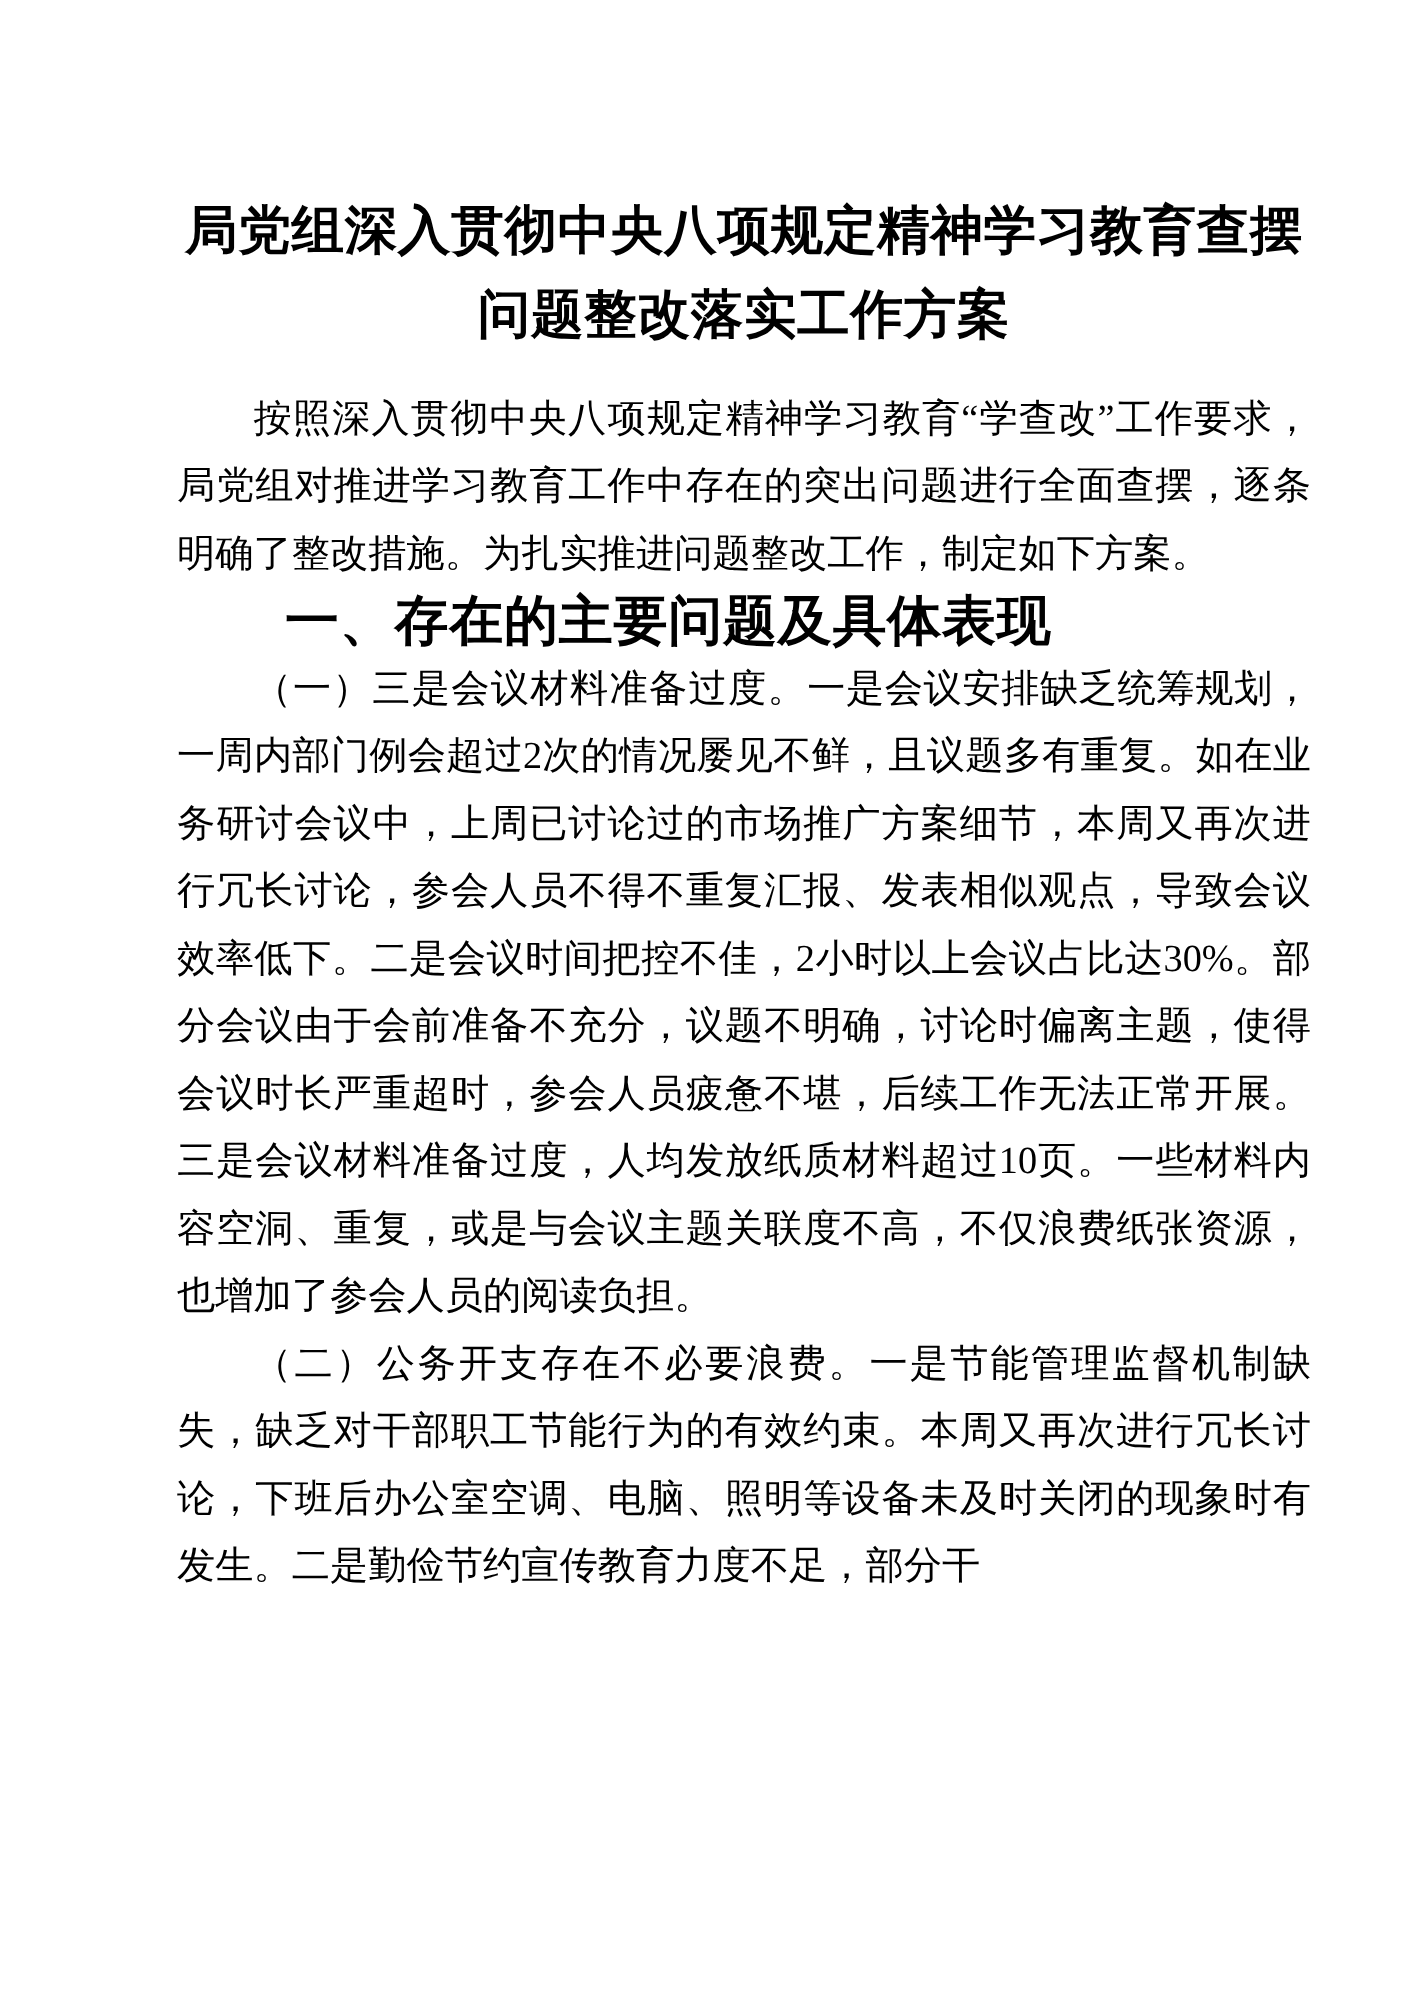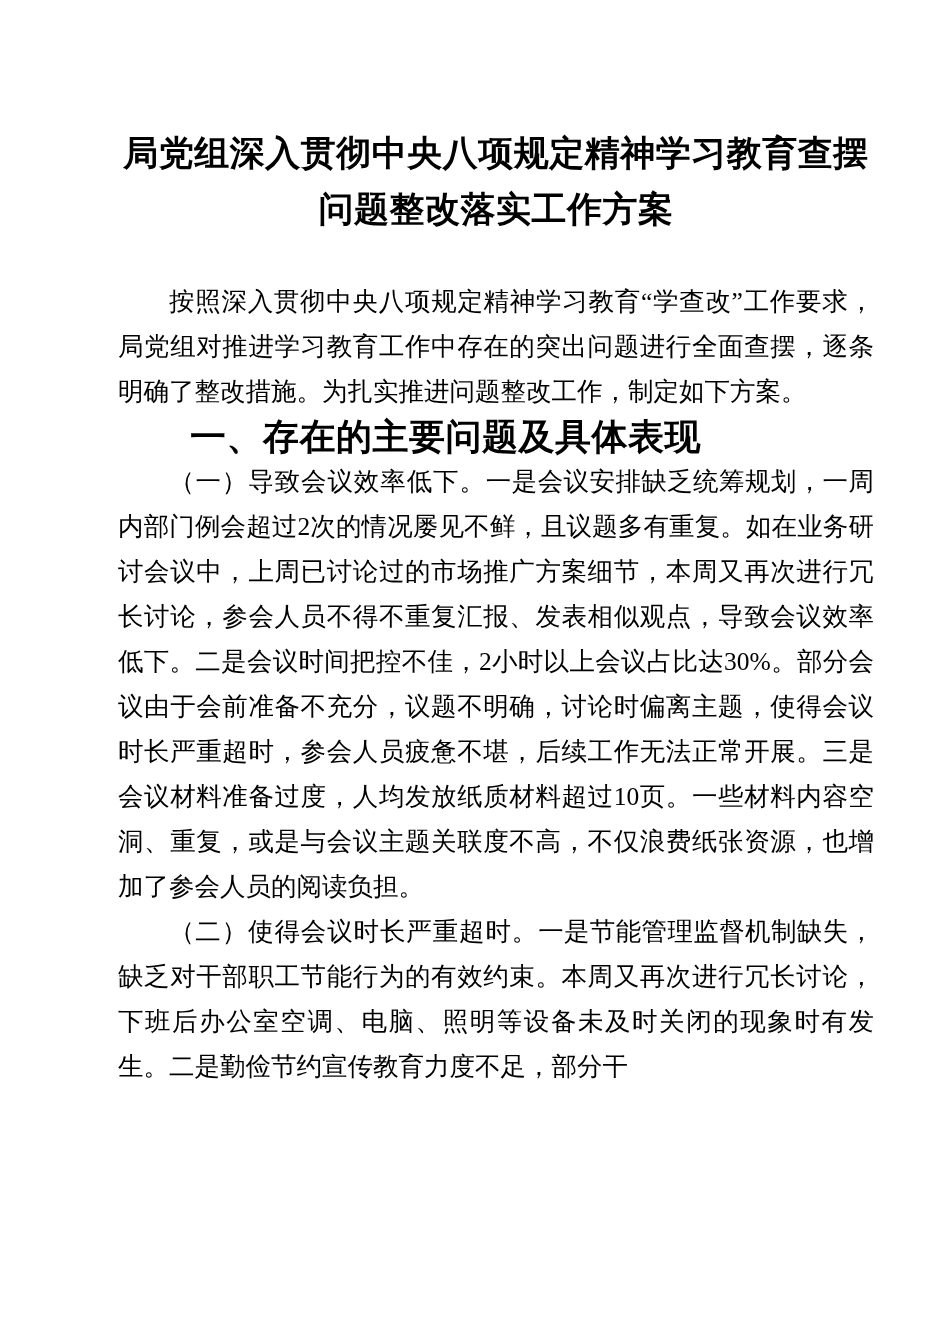"按照深入贯彻中央八项规定精神学习教育“学查改”工作要求，局党组对推进学习教育工作" .content { margin-top: 41px -> 18px }
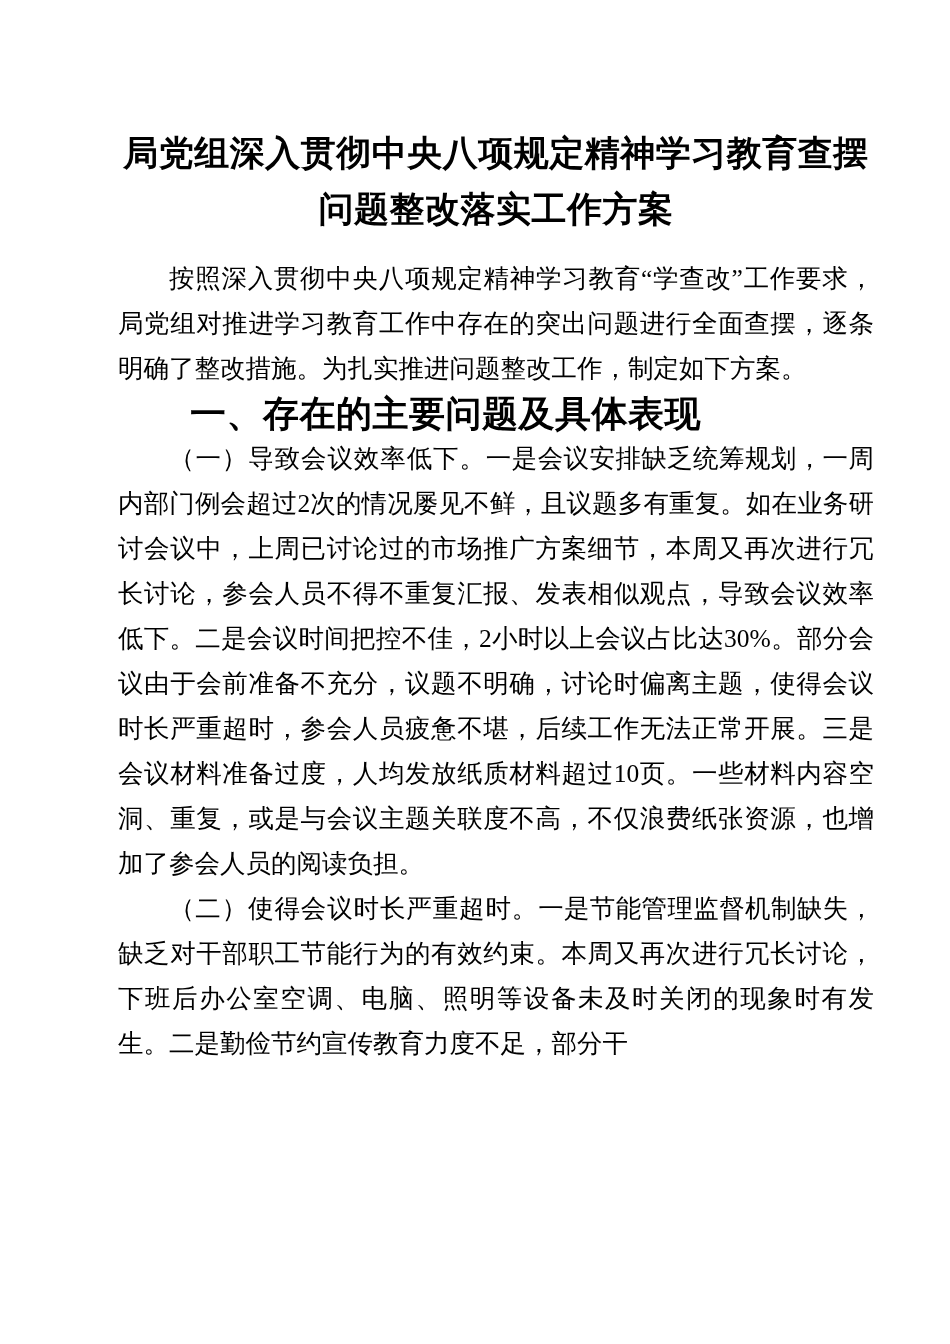"（一）导致会议效率低下。" span.lead { text: 导致会议效率低下 -> 三是会议材料准备过度 }
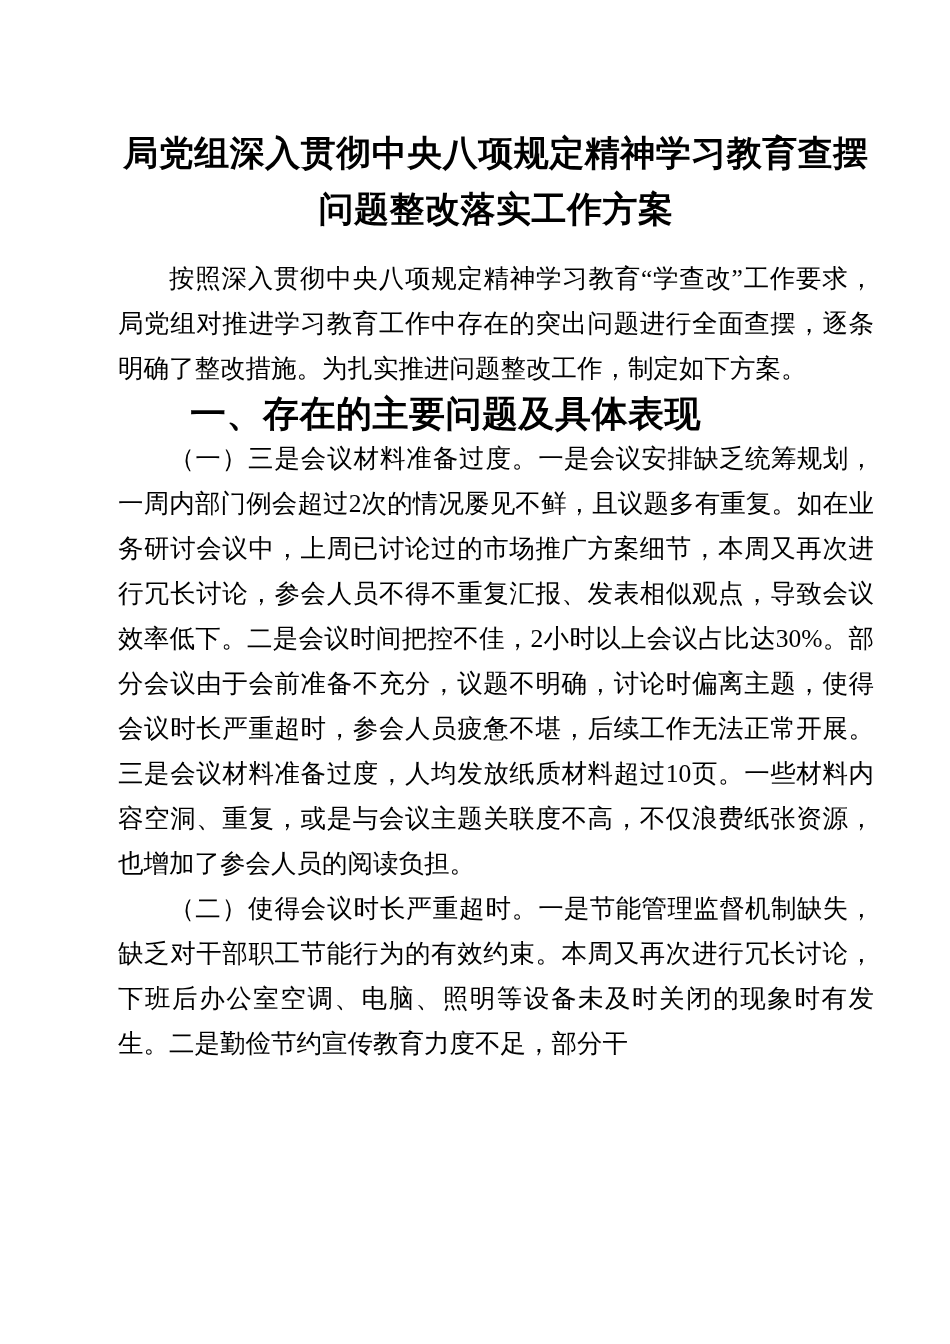"（二）使得会议时长严重超时。" span.lead { text: 使得会议时长严重超时 -> 公务开支存在不必要浪费 }
